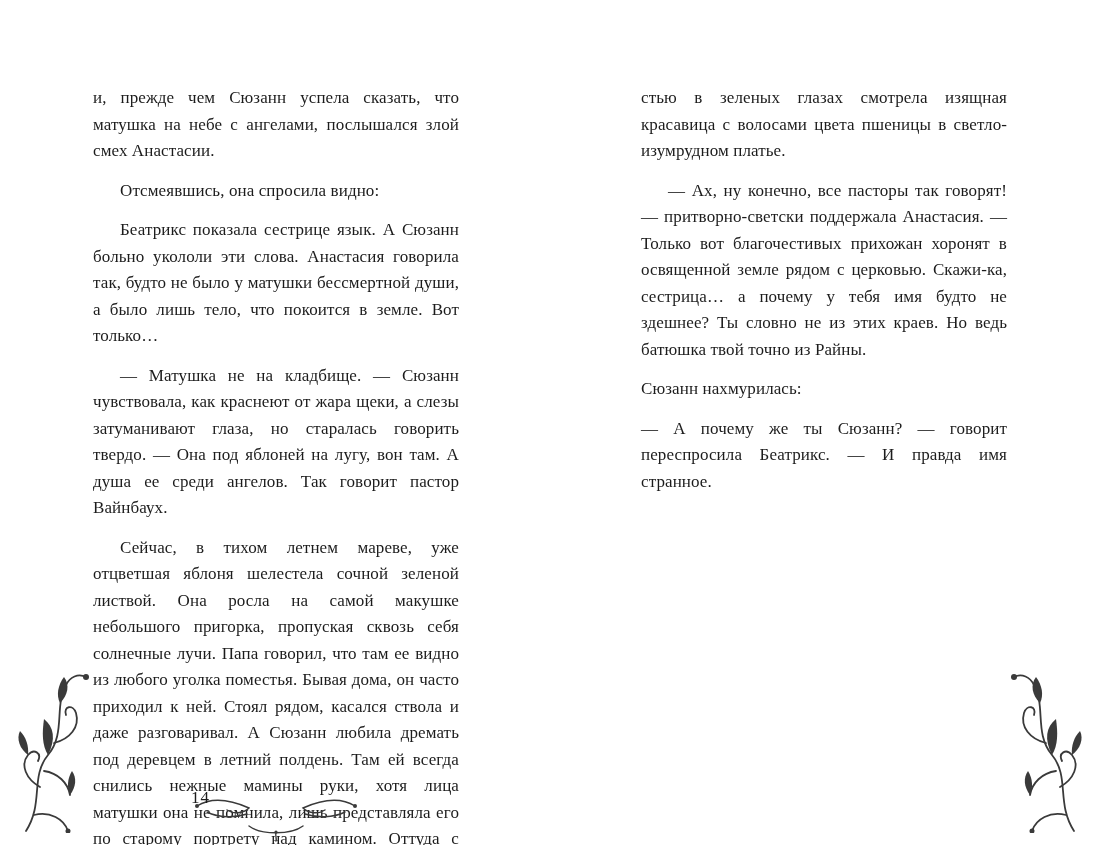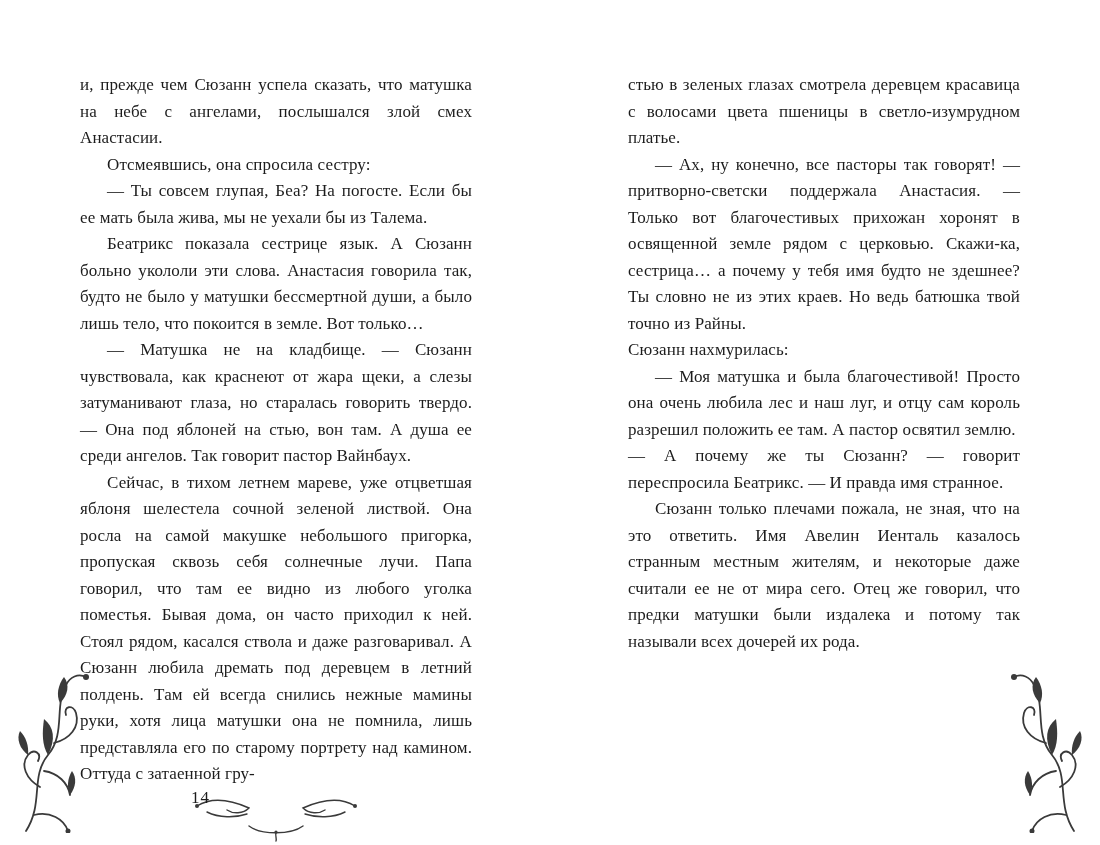"и, прежде чем Сюзанн успела" .page-column p { margin: 0 -> 13px }
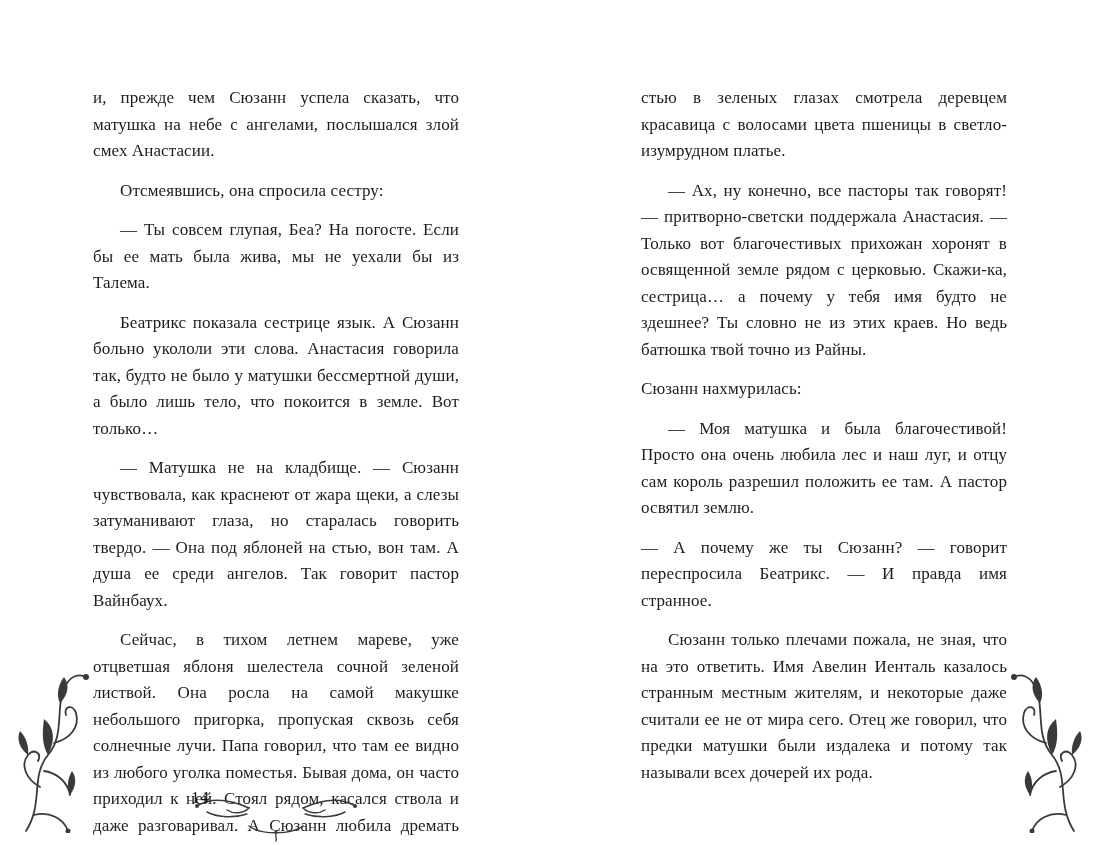"стью в зеленых глазах смотрела" p.no-indent { text: деревцем -> изящная }
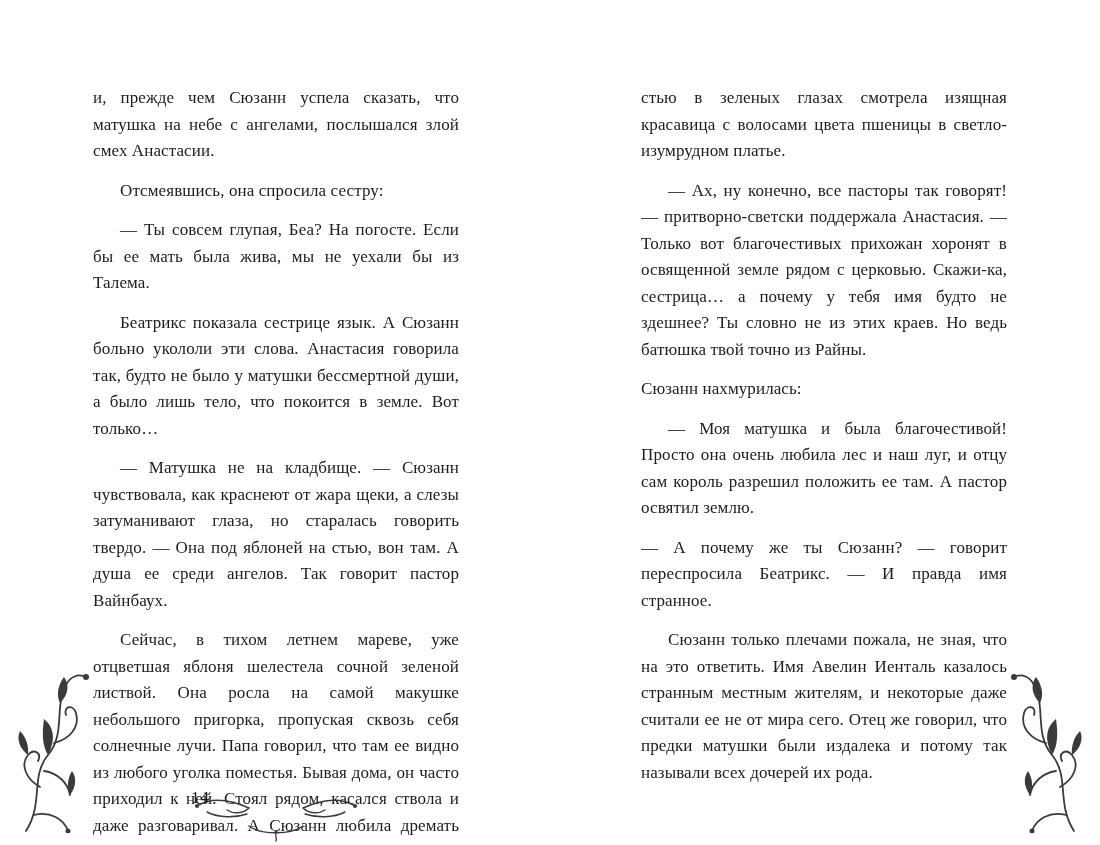"Отсмеявшись, она спросила сестру:" p.indent { text: сестру -> видно }
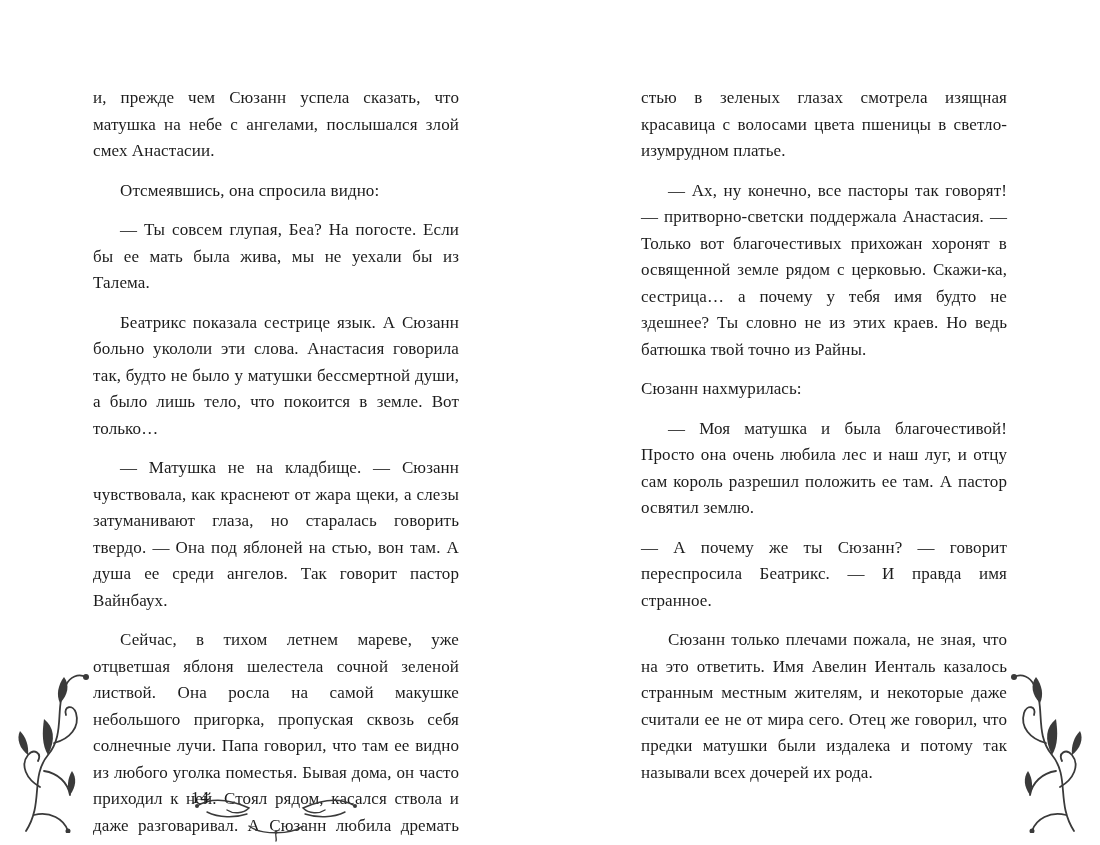"— Ты совсем глупая, Беа?" p.indent { html: <p>— Ты совсем глупая, Беа? На погосте. Если бы ее мать была жива, мы не уехали бы из Талема.</p> -> none }
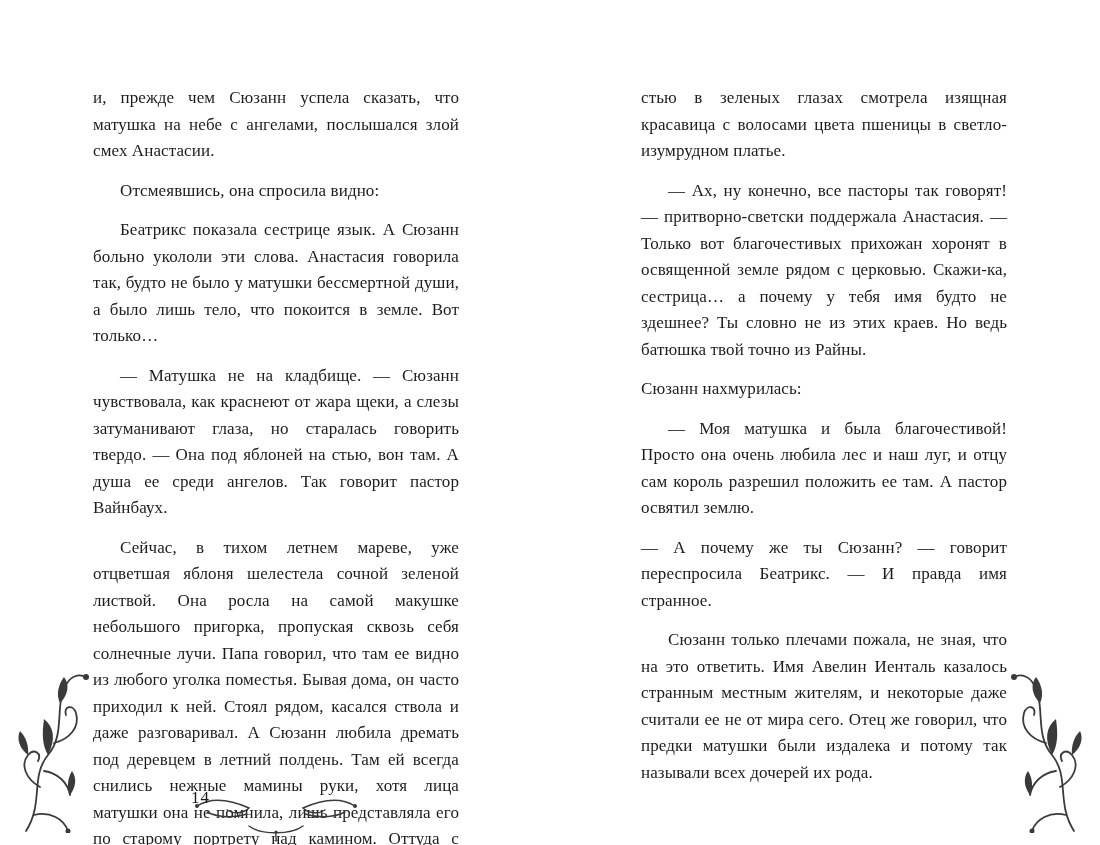"— Матушка не на кладбище." p.indent { text: стью -> лугу }
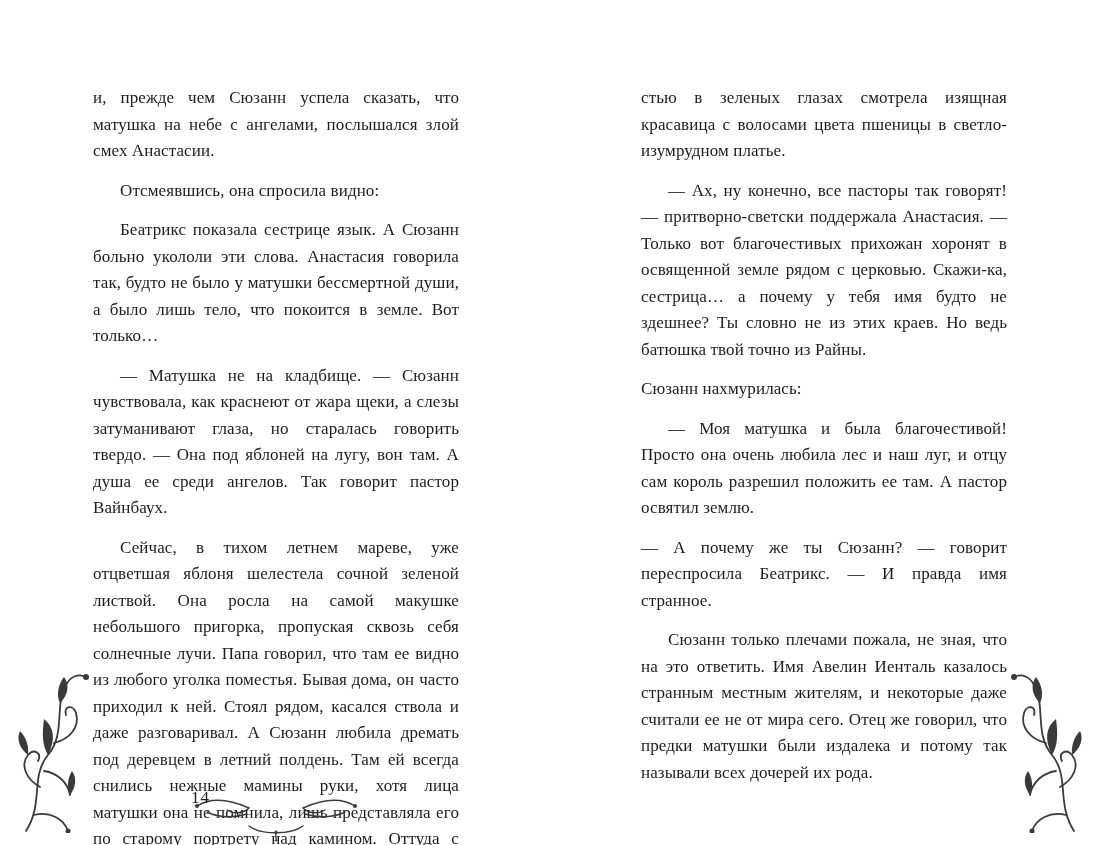"— Моя матушка и была" p.indent { html: <p>— Моя матушка и была благочестивой! Просто она очень любила лес и наш луг, и отцу сам король разрешил положить ее там. А пастор освятил землю.</p> -> none }
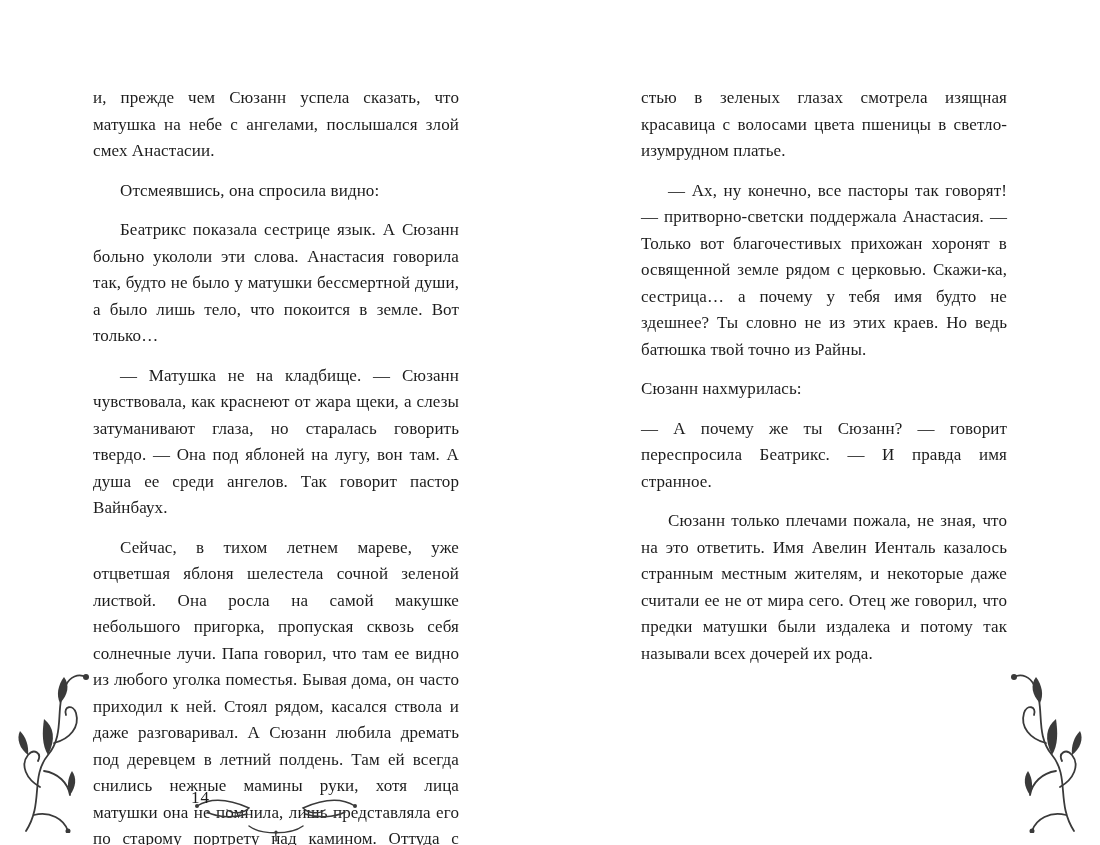"Сюзанн только плечами пожала, не" p.indent { html: <p>Сюзанн только плечами пожала, не зная, что на это ответить. Имя Авелин Иенталь казалось странным местным жителям, и некоторые даже считали ее не от мира сего. Отец же говорил, что предки матушки были издалека и потому так называли всех дочерей их рода.</p> -> none }
